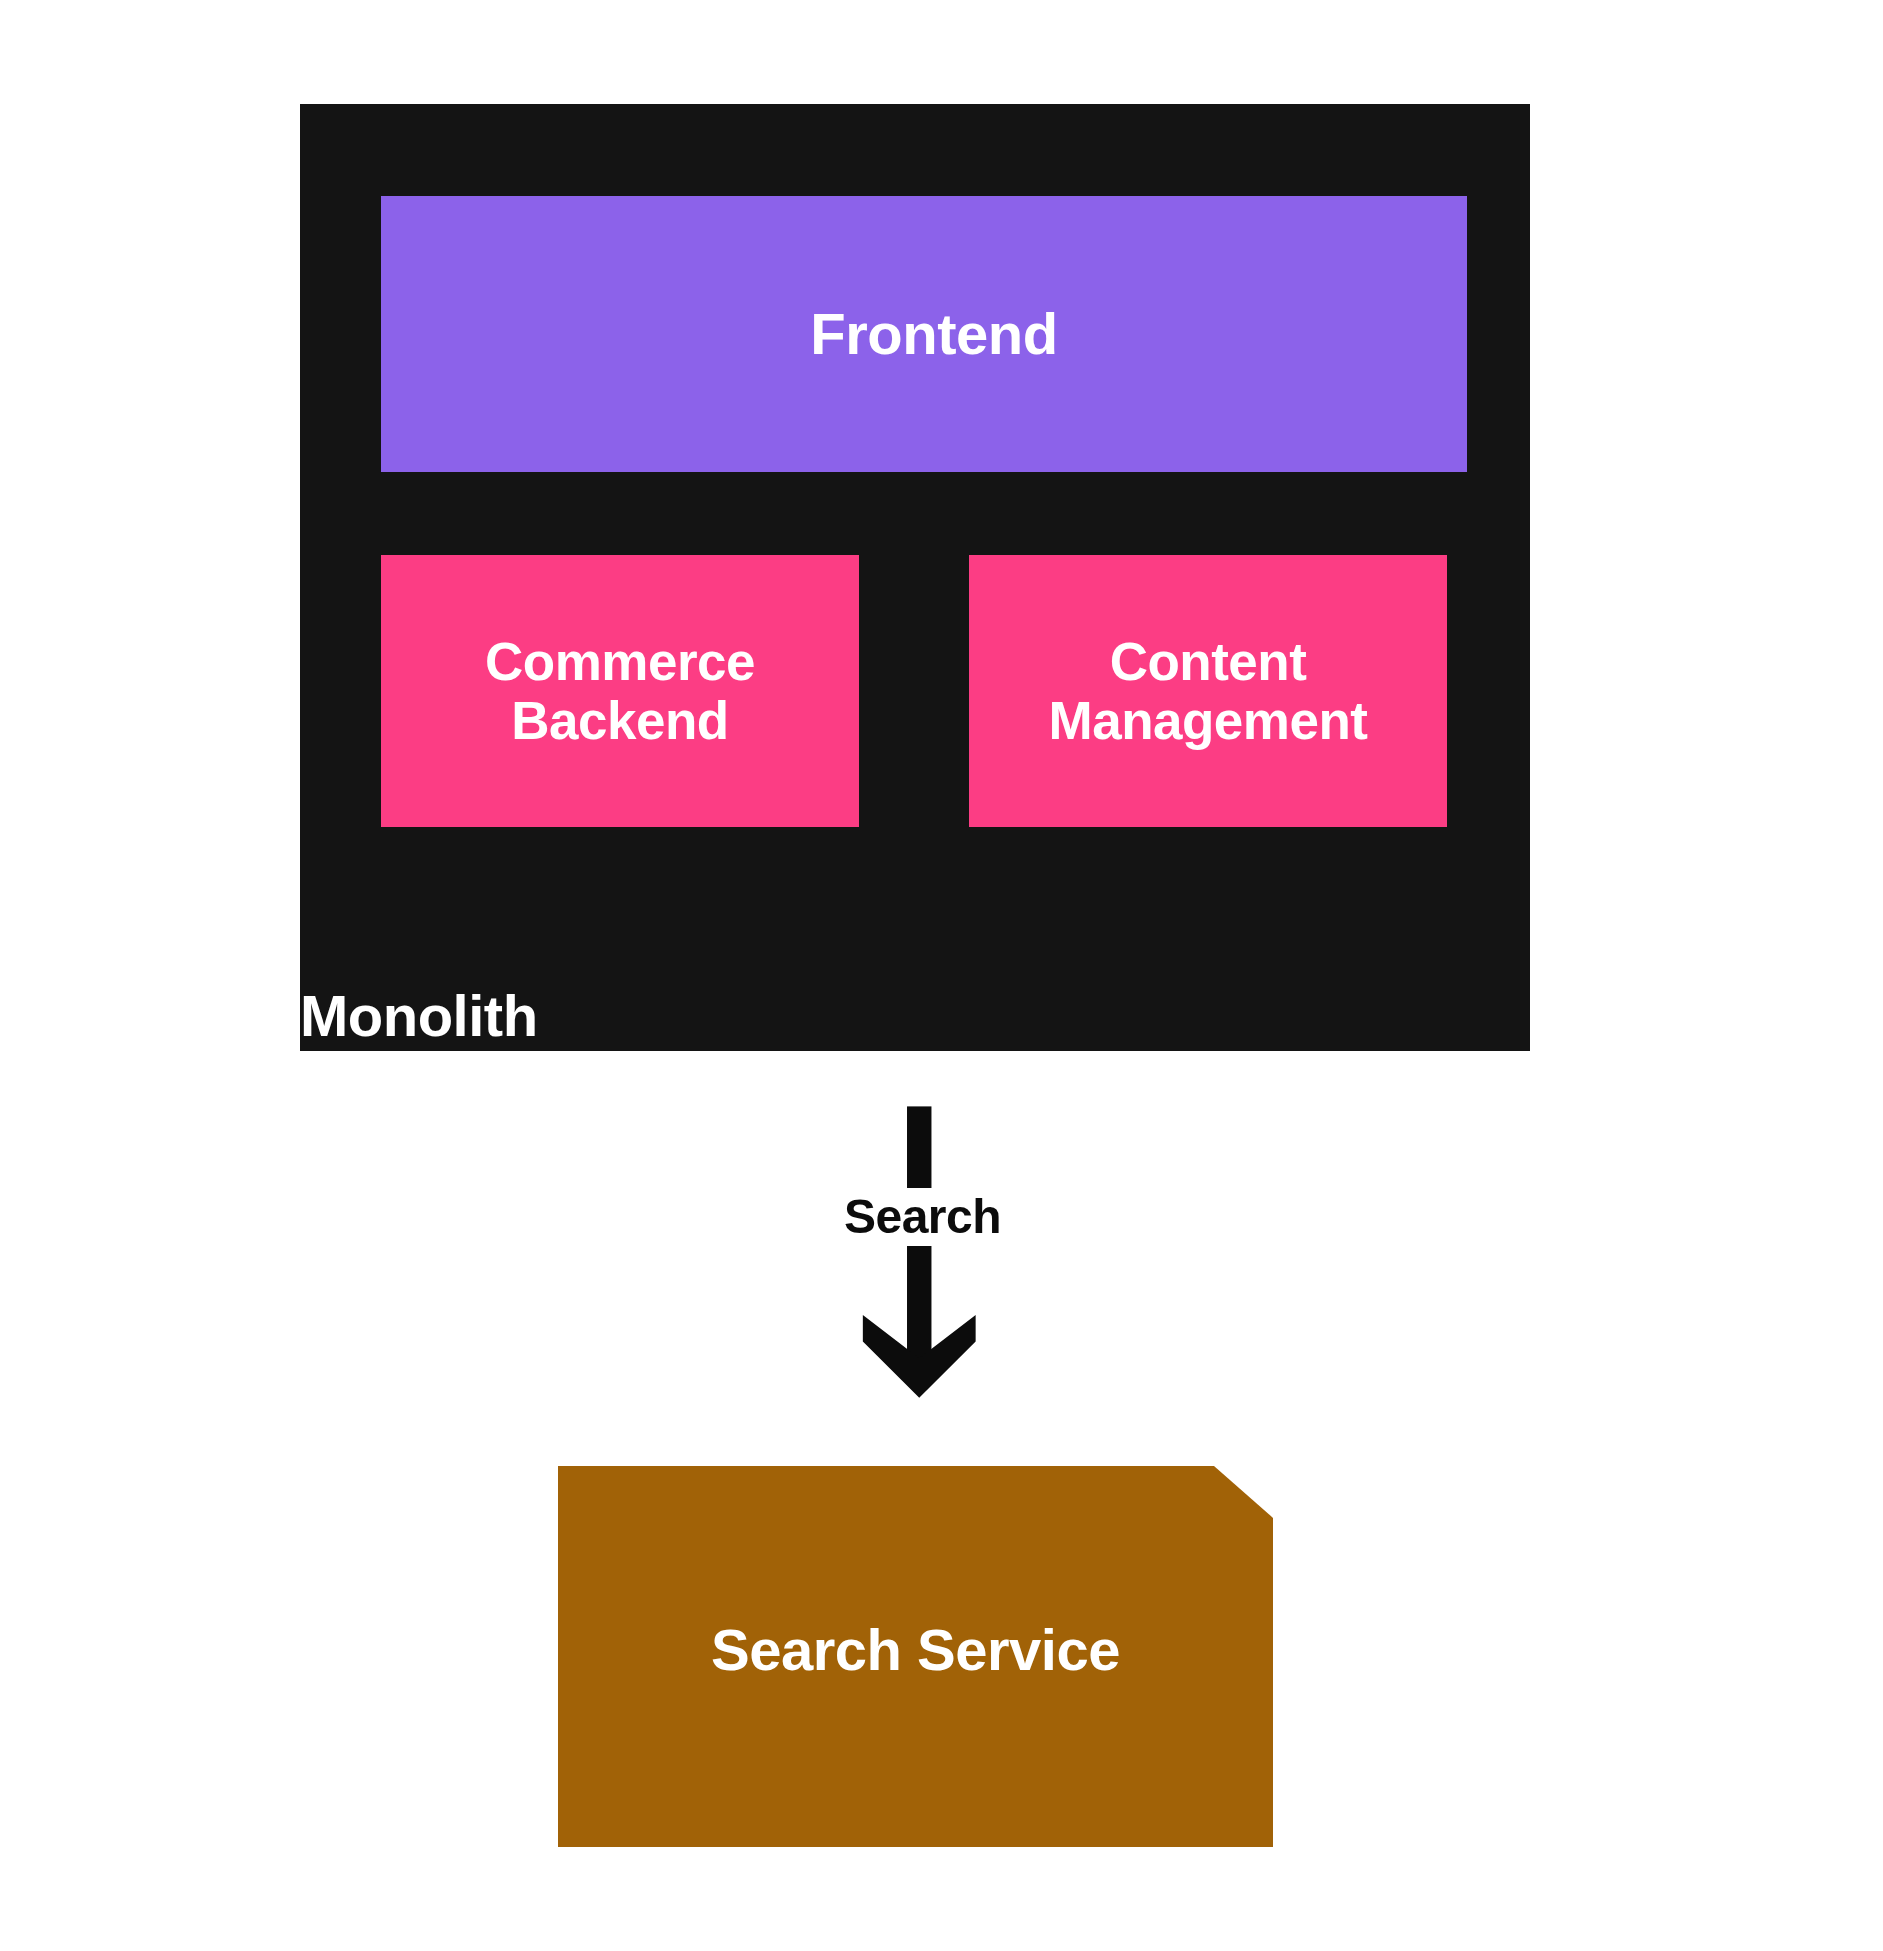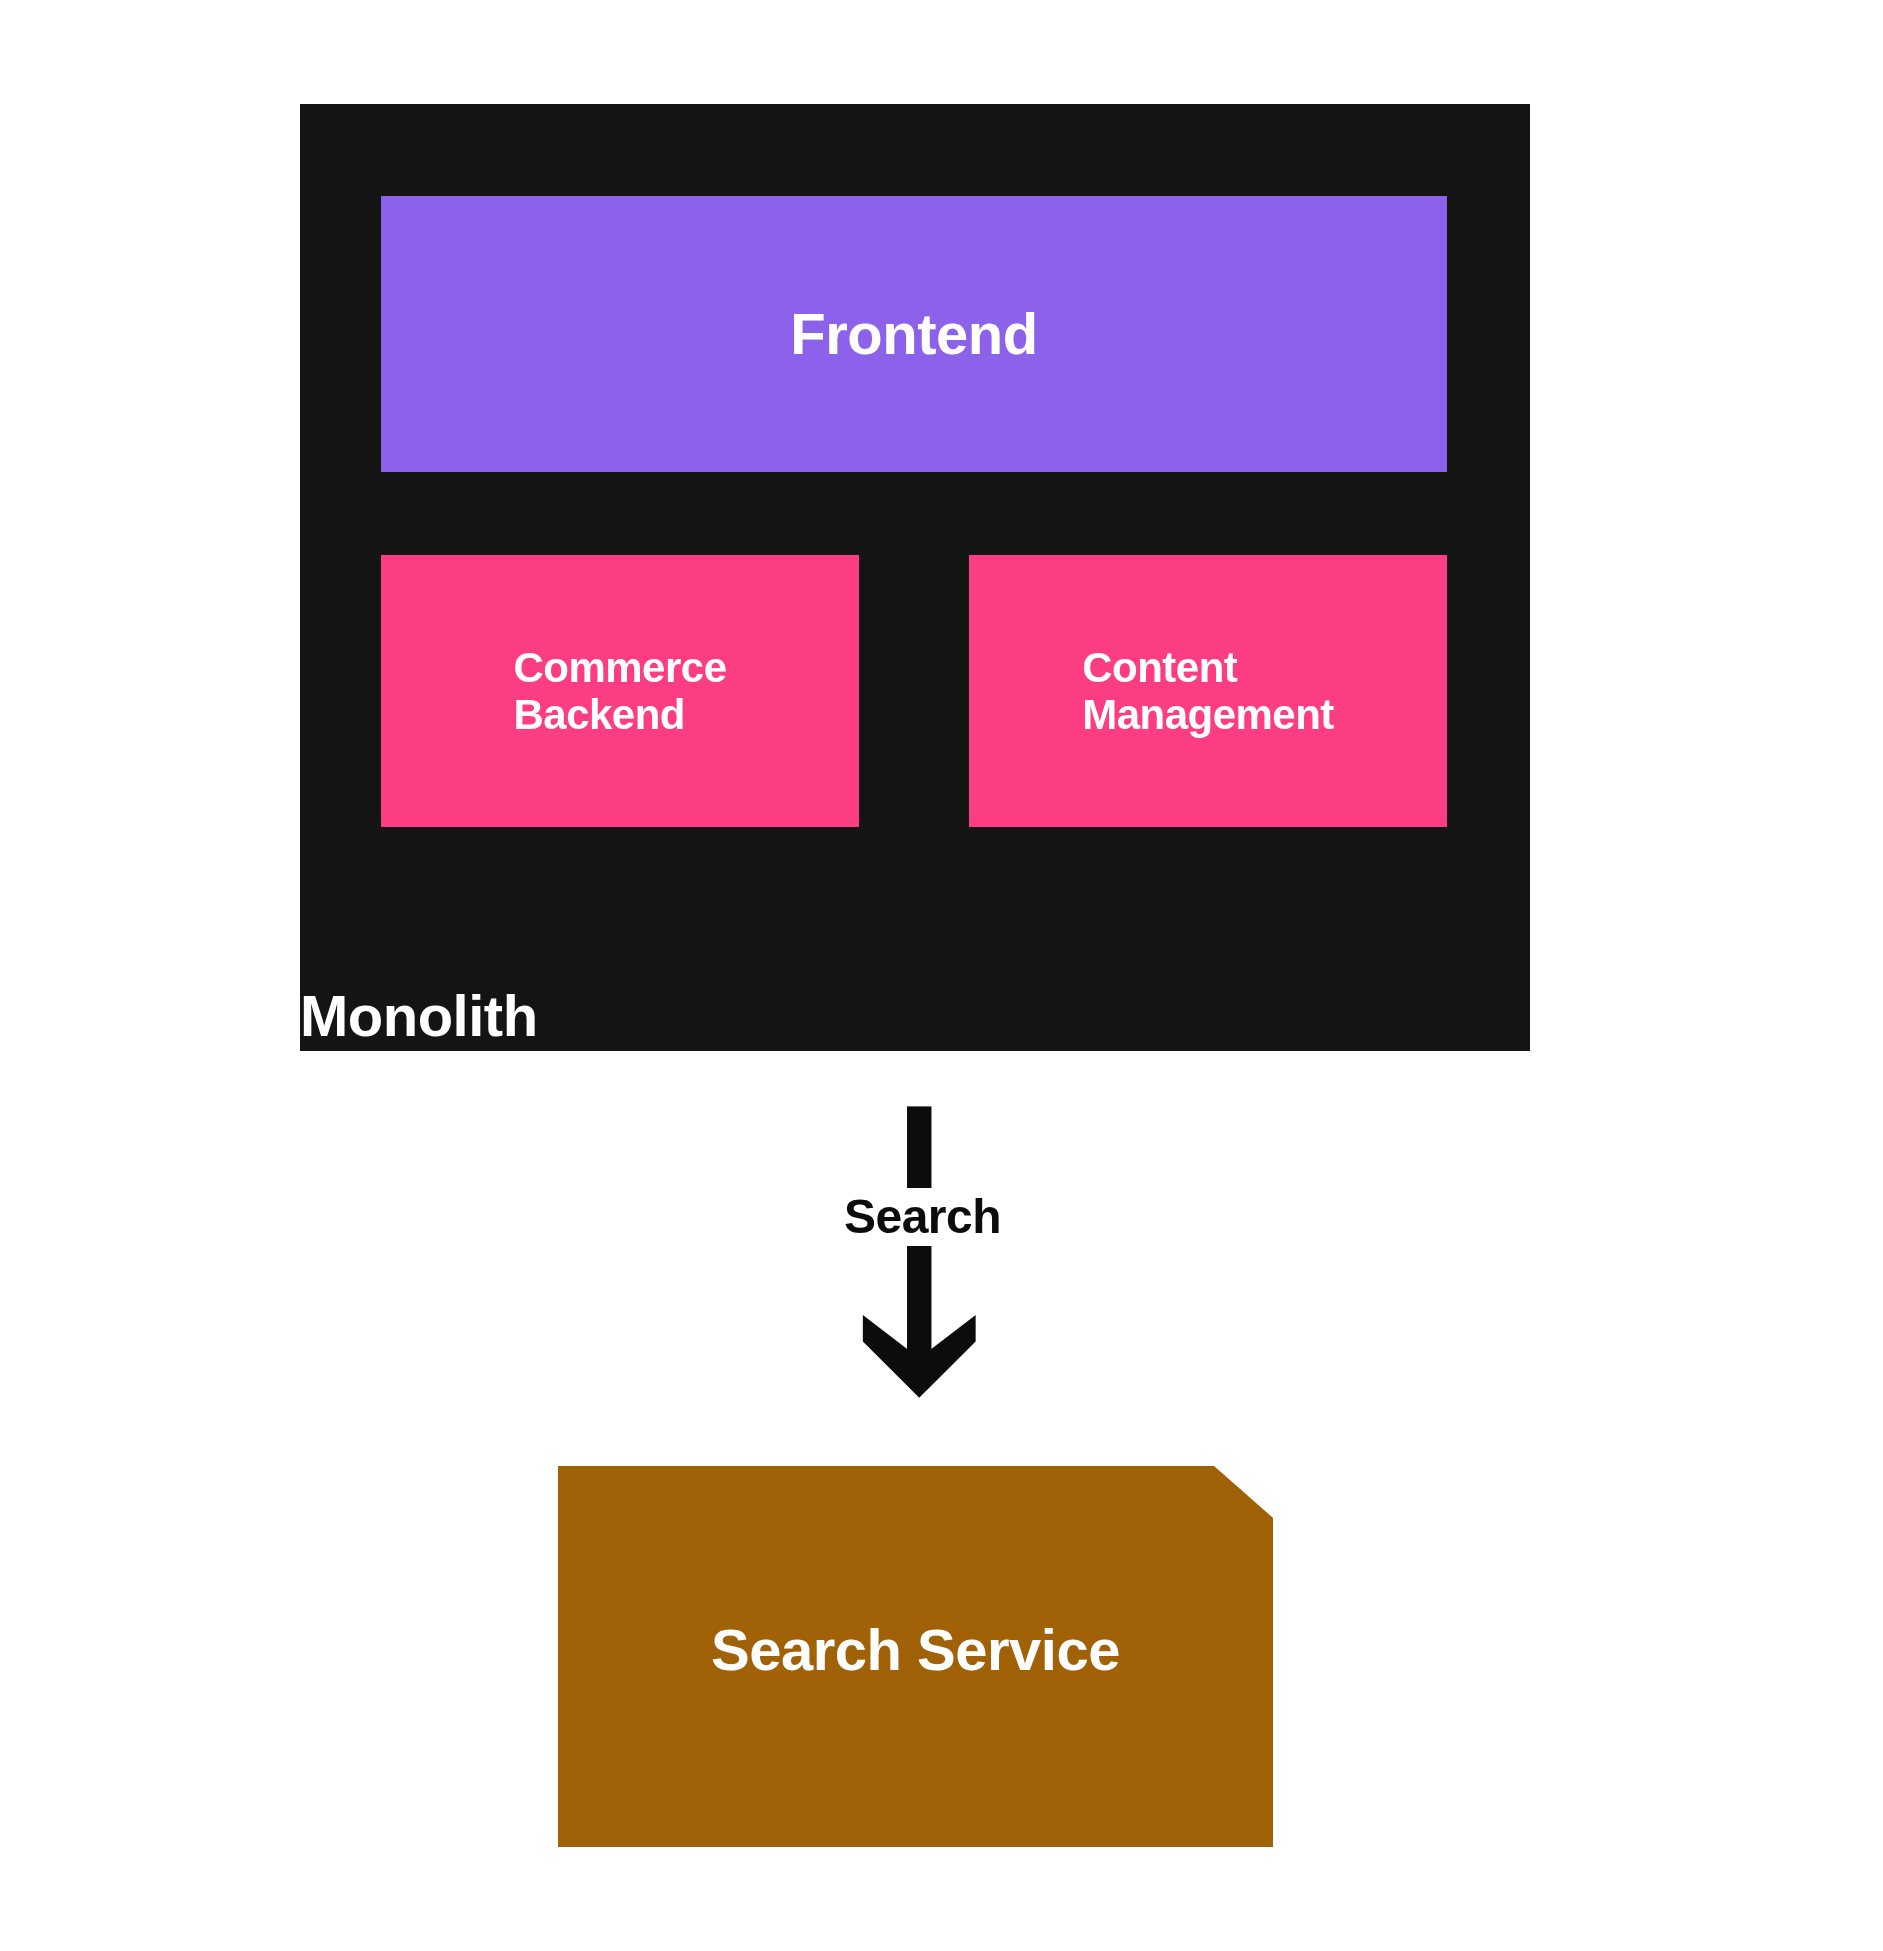"Frontend" .frontend-box { padding-left: none -> 20px }
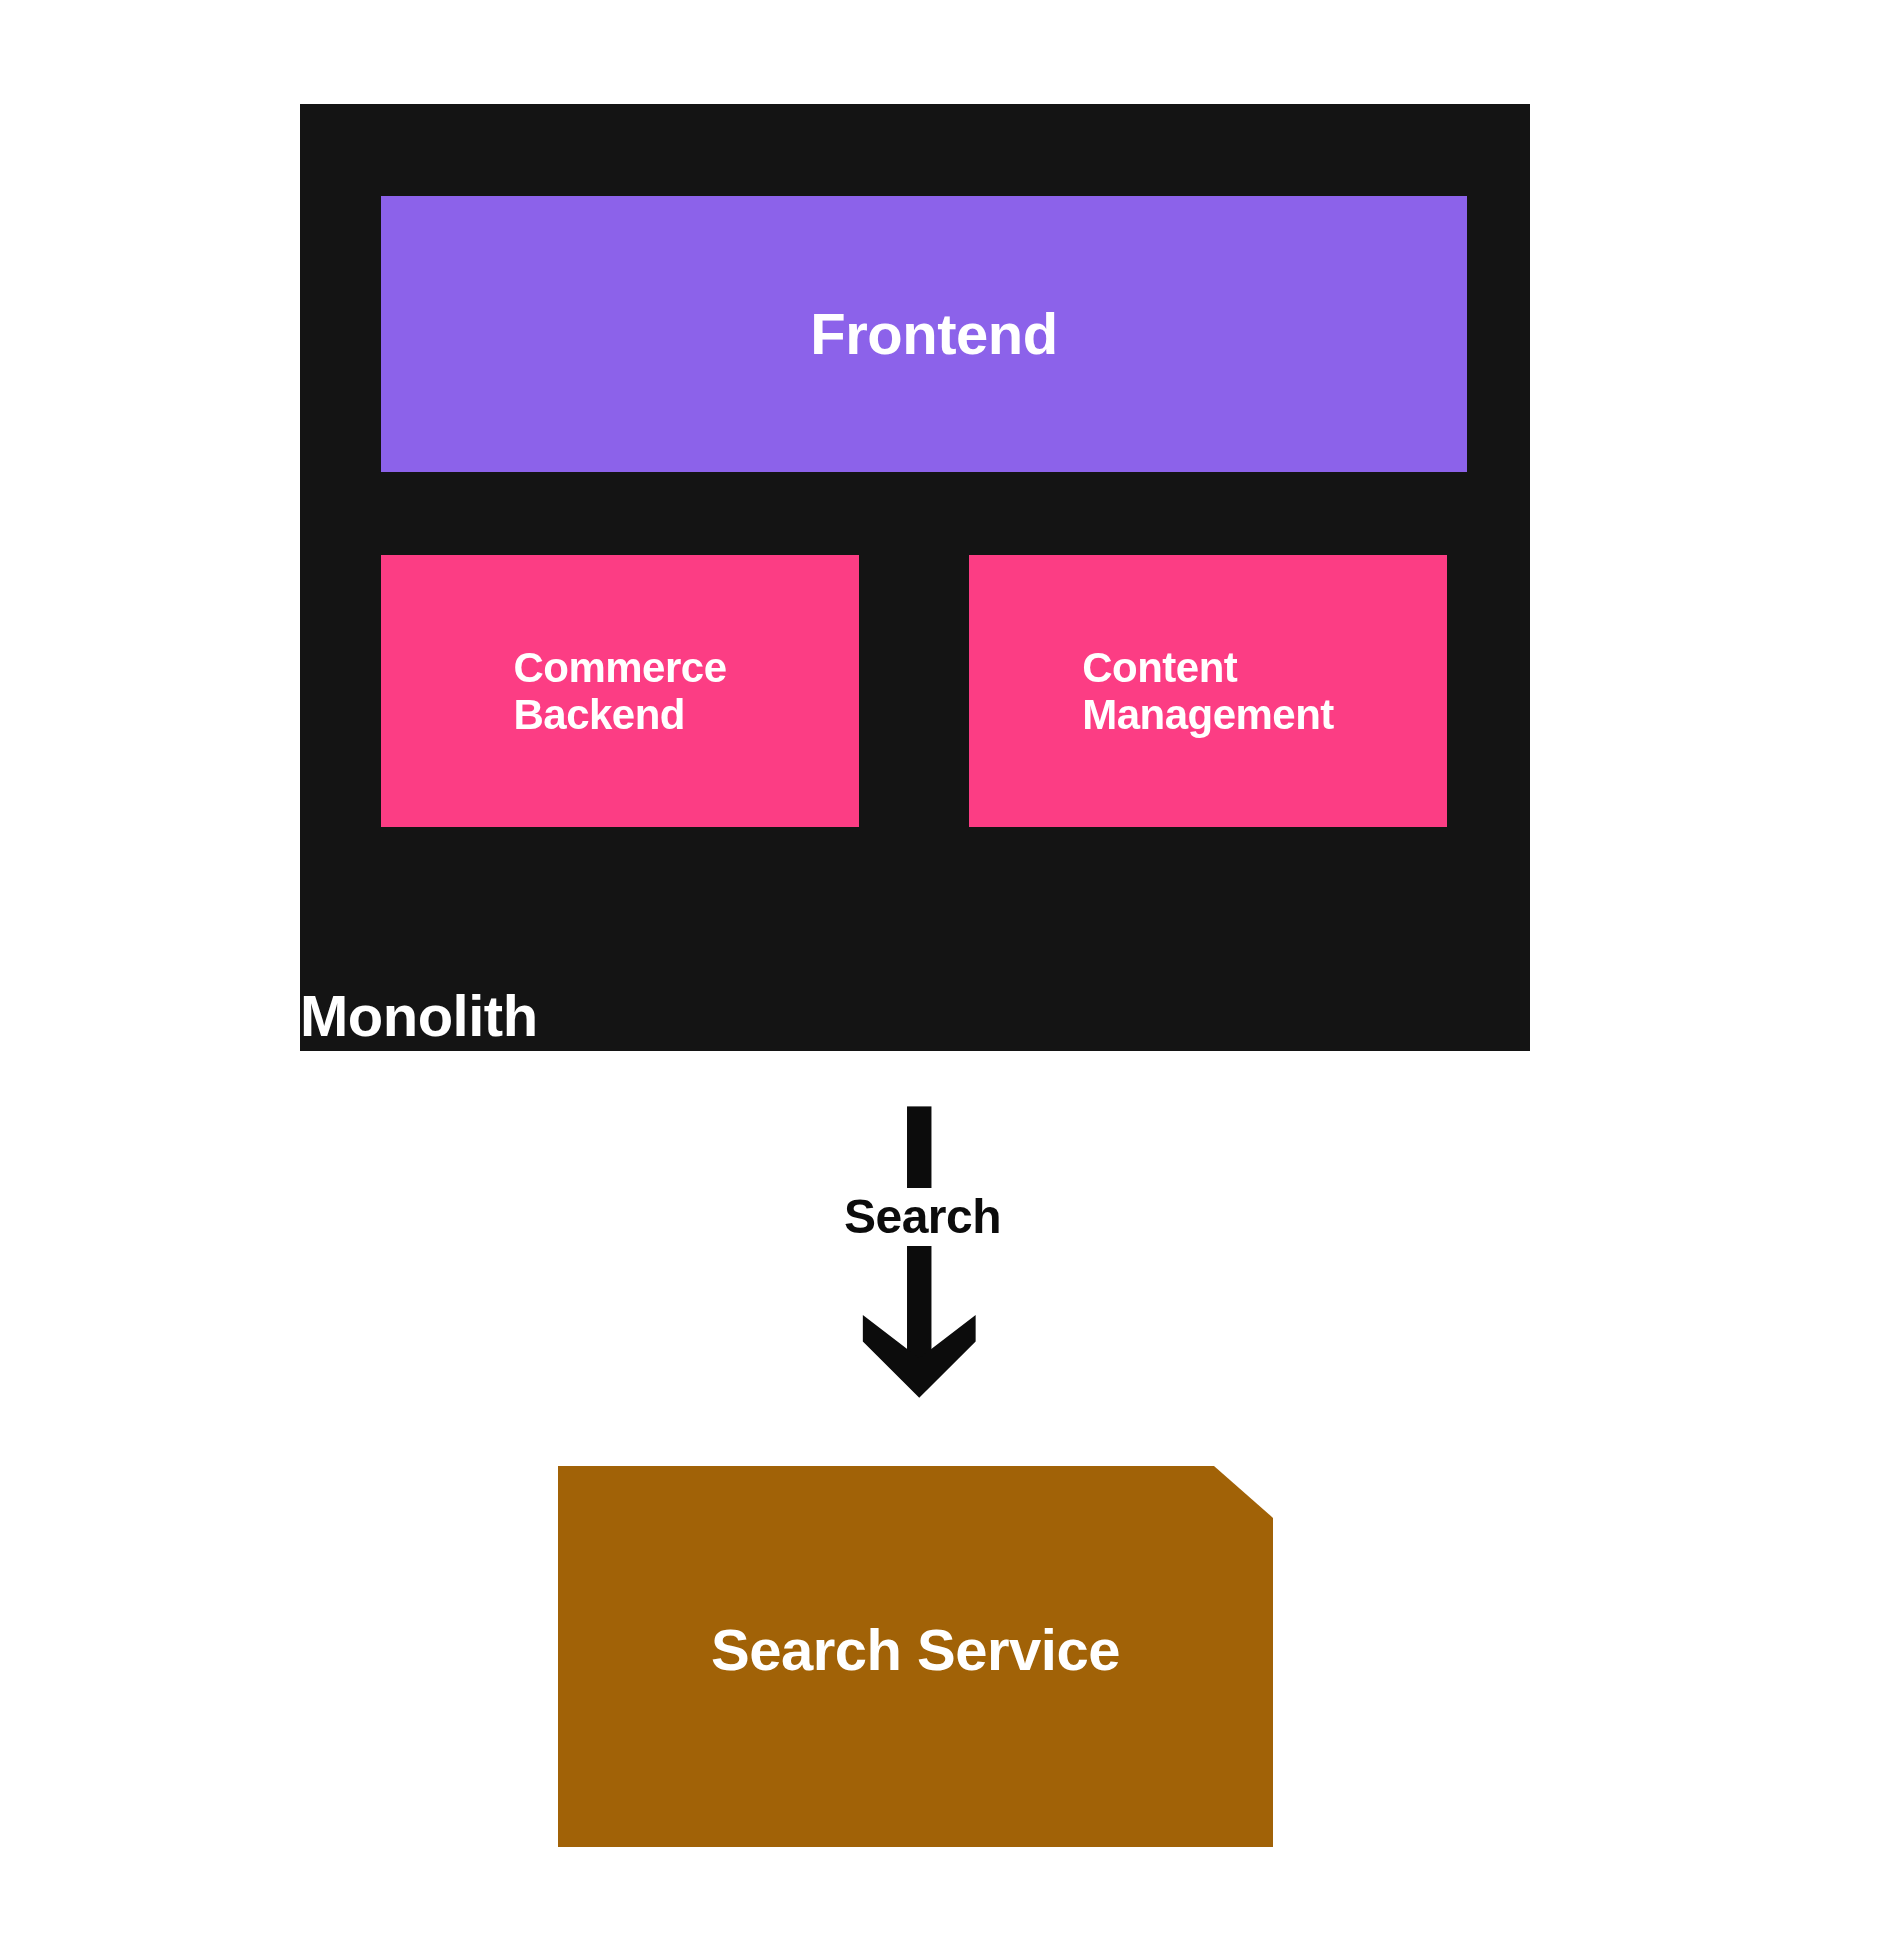"Commerce" .service-box .box-label { font-size: 42px -> 53px; text-align: left -> center }
